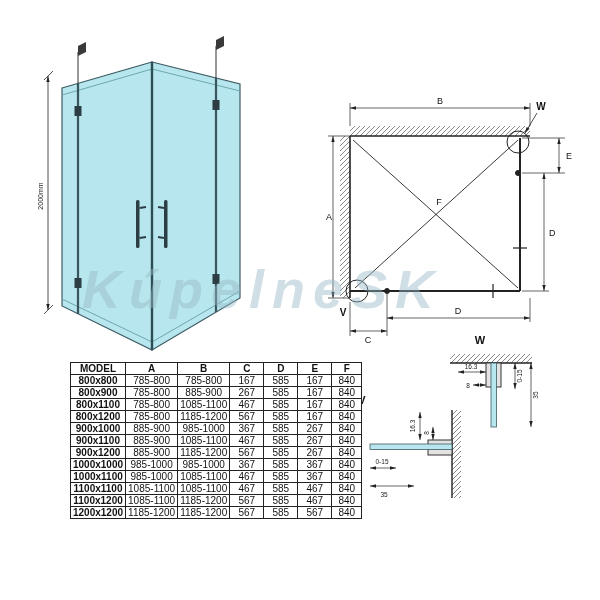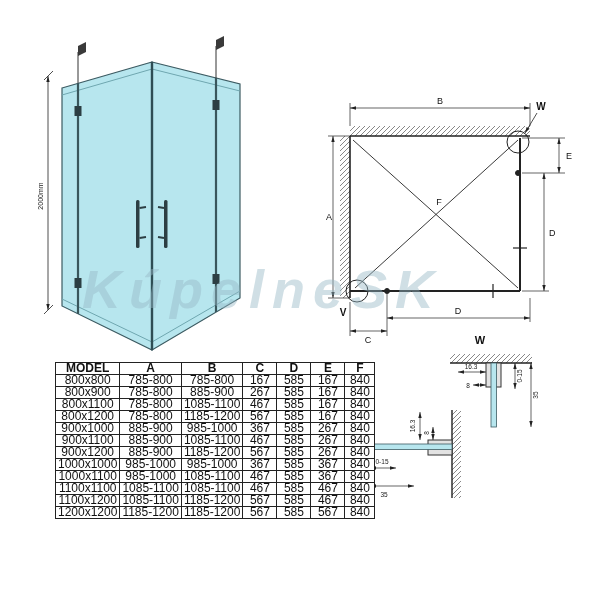"MODEL" .spec-table { font-size: 12px -> 10px; left: 55px -> 70px }
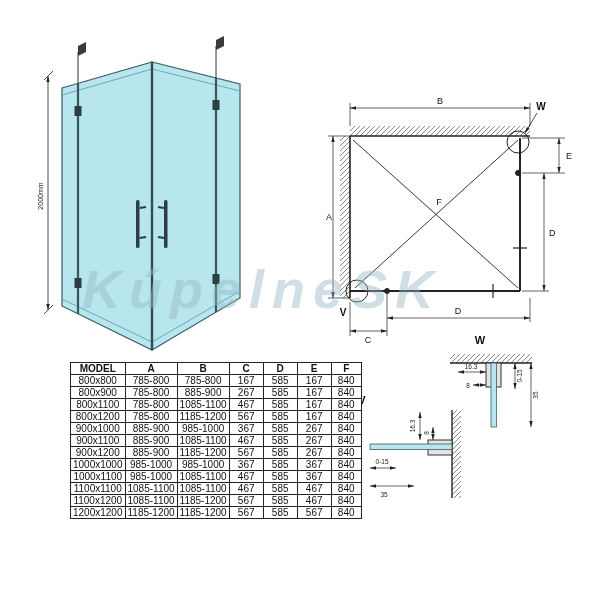"800x800" .spec-table td.model { font-weight: normal -> bold }
